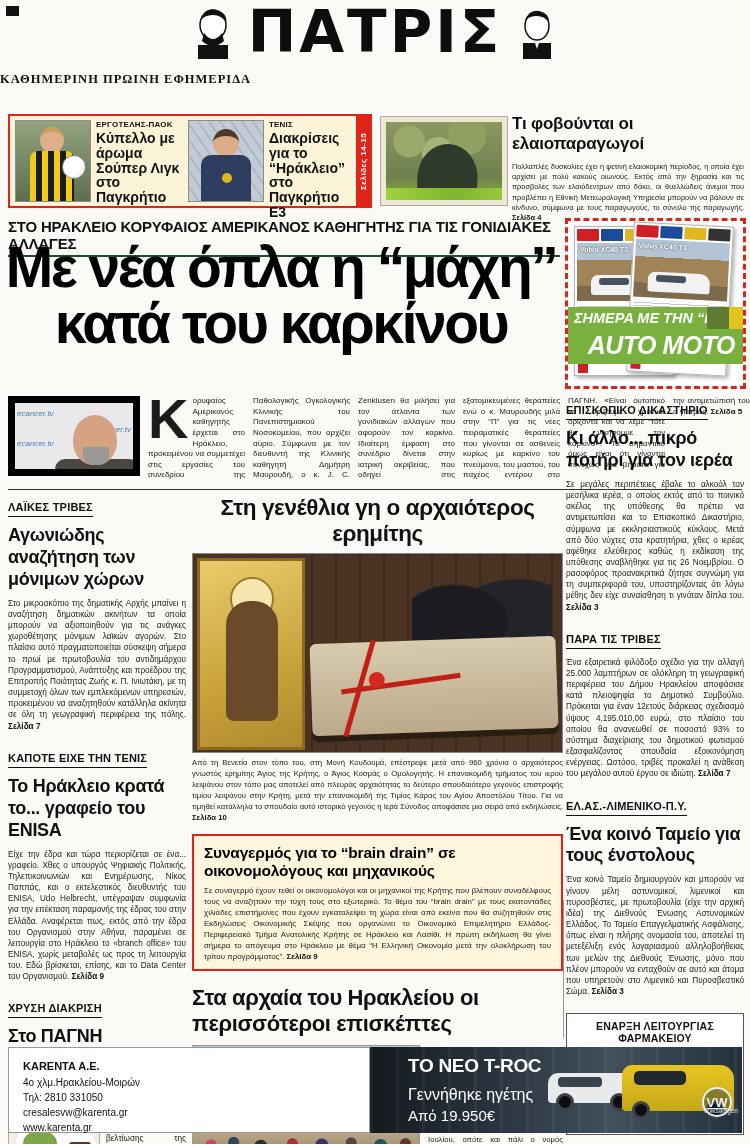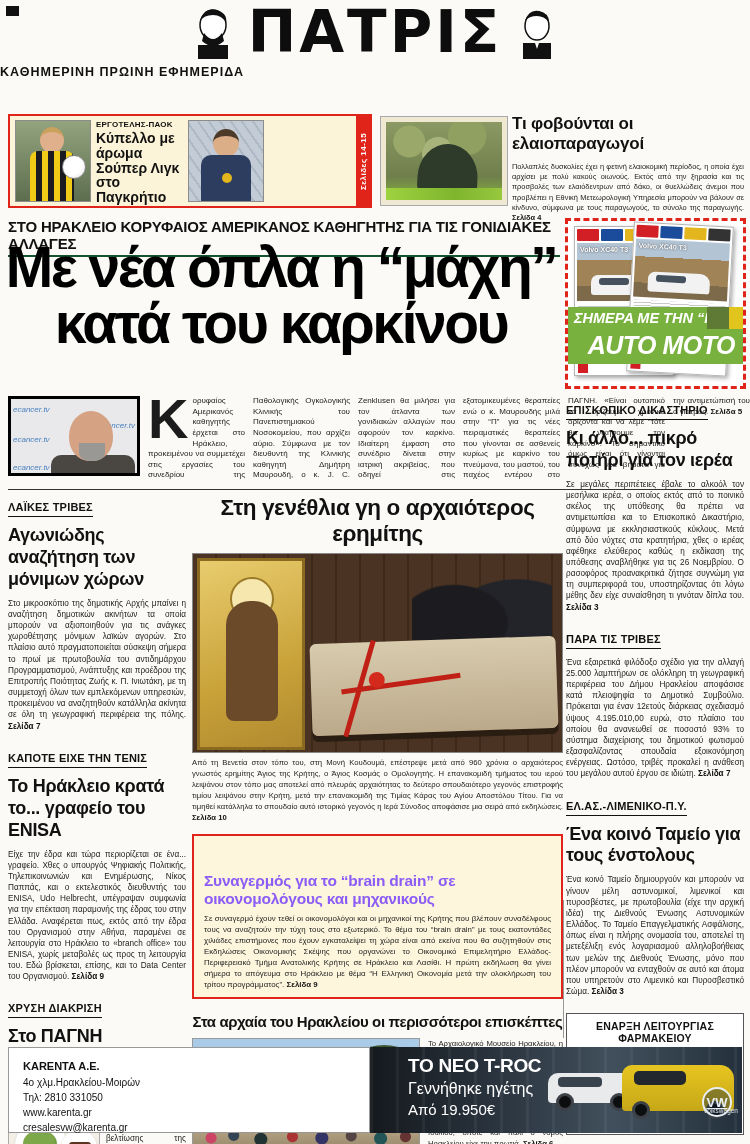"ΚΑΘΗΜΕΡΙΝΗ ΠΡΩΙΝΗ ΕΦΗΜΕΡΙΔΑ" .mast-sub { font-family: Liberation Sans, sans-serif -> Liberation Serif, serif; margin-top: 2px -> 9px }
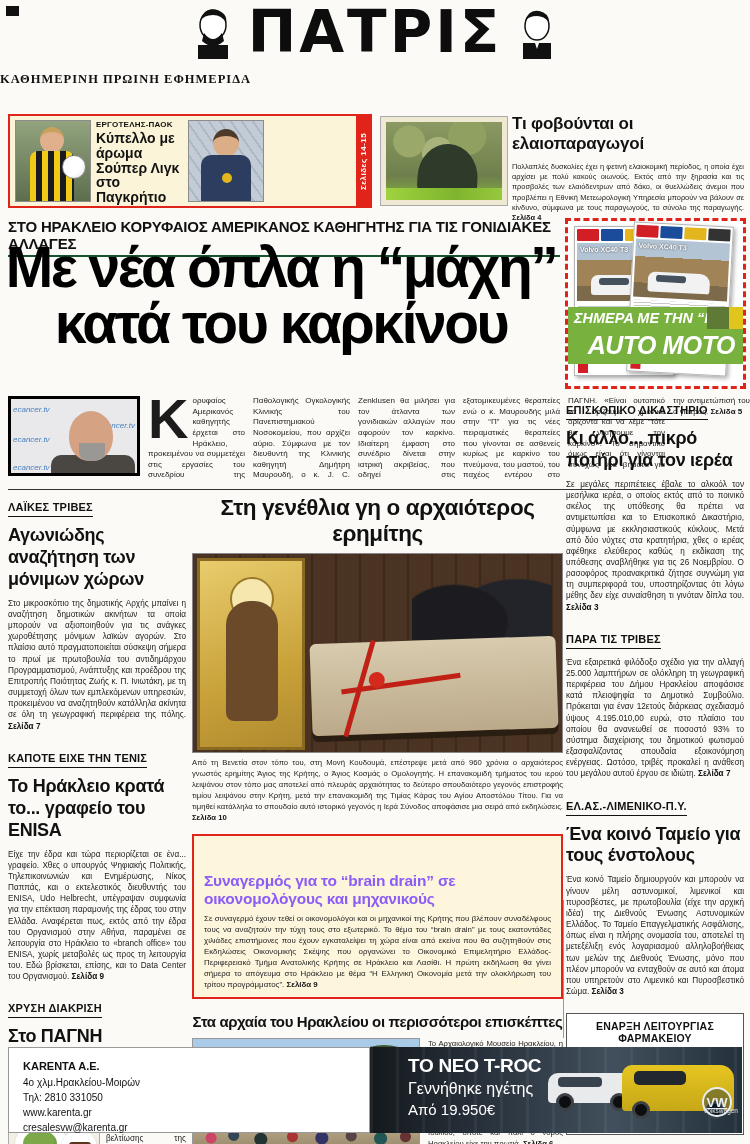"ΤΕΝΙΣ" div { html: none -> <div> <div>ΤΕΝΙΣ</div> <div>Διακρίσεις για το “Ηράκλειο” στο Παγκρήτιο Ε3</div> </div> }
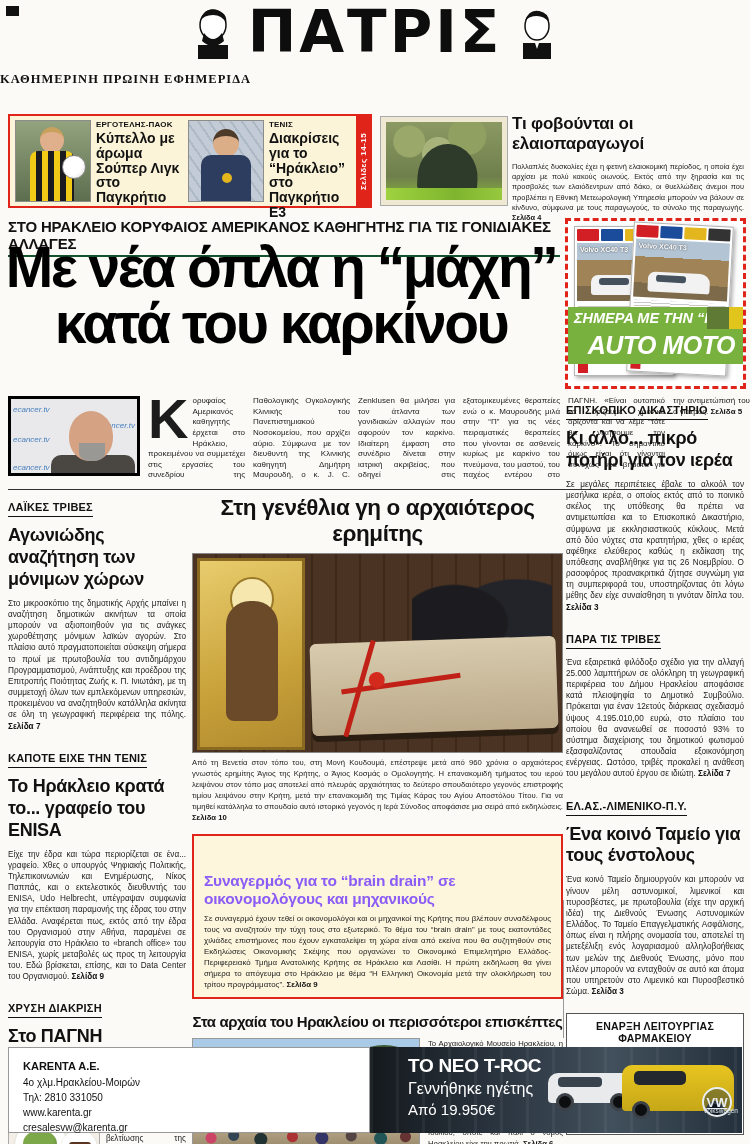"ecancer.tv" .lead-photo { border: 3px solid #000000 -> 7px solid #000000 }
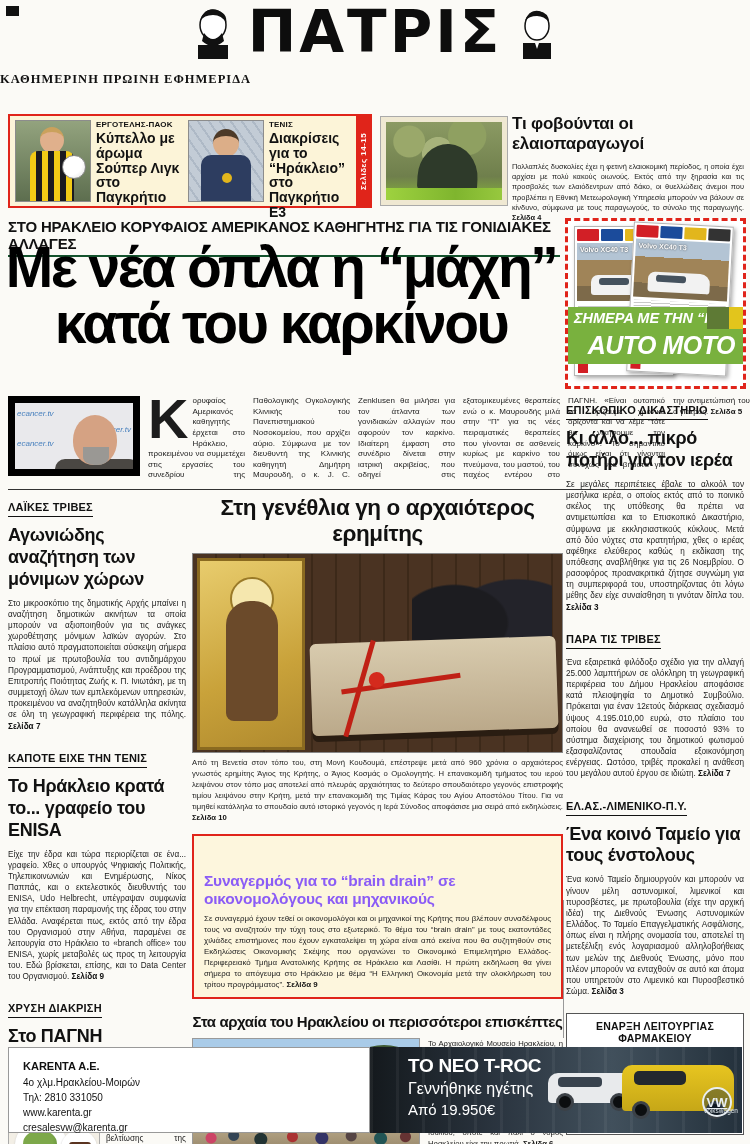"Συναγερμός για το “brain drain”" .brain-title { color: #8b5cf6 -> #000000; margin-top: 28px -> none }
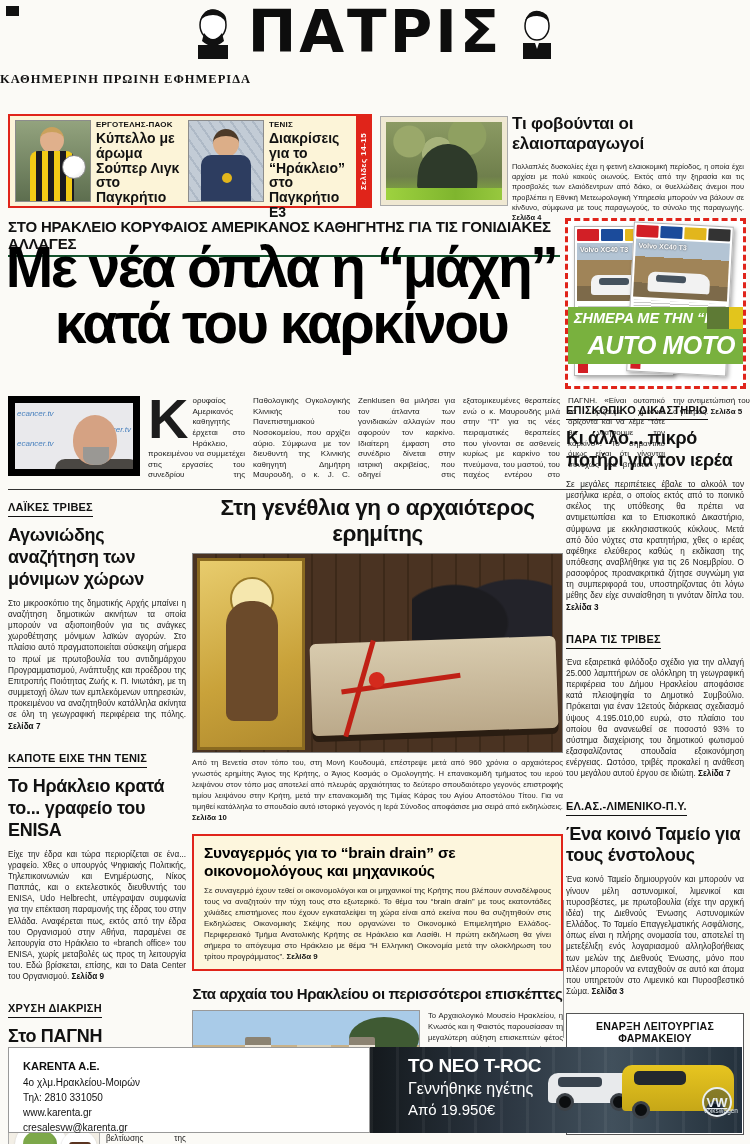"Στα αρχαία του Ηρακλείου οι" .knossos-head { font-size: 15px -> 22px; text-align: center -> none }
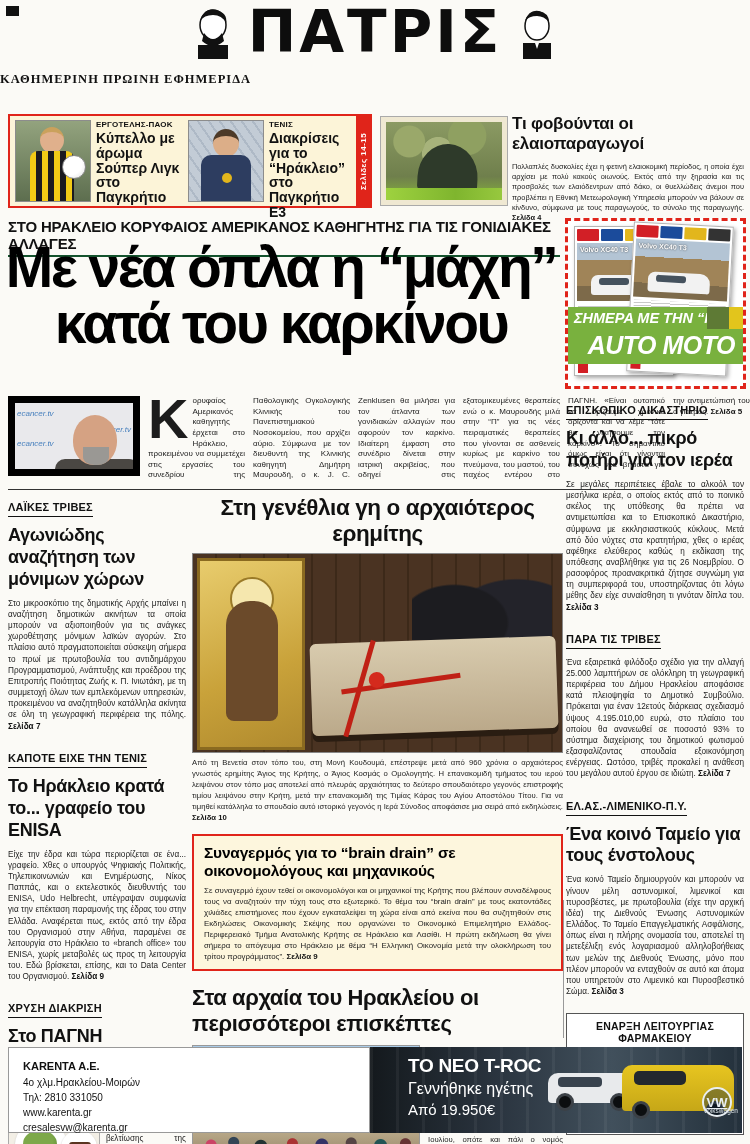"Γεννήθηκε ηγέτης" .troc-sub { margin-top: 3px -> 9px }
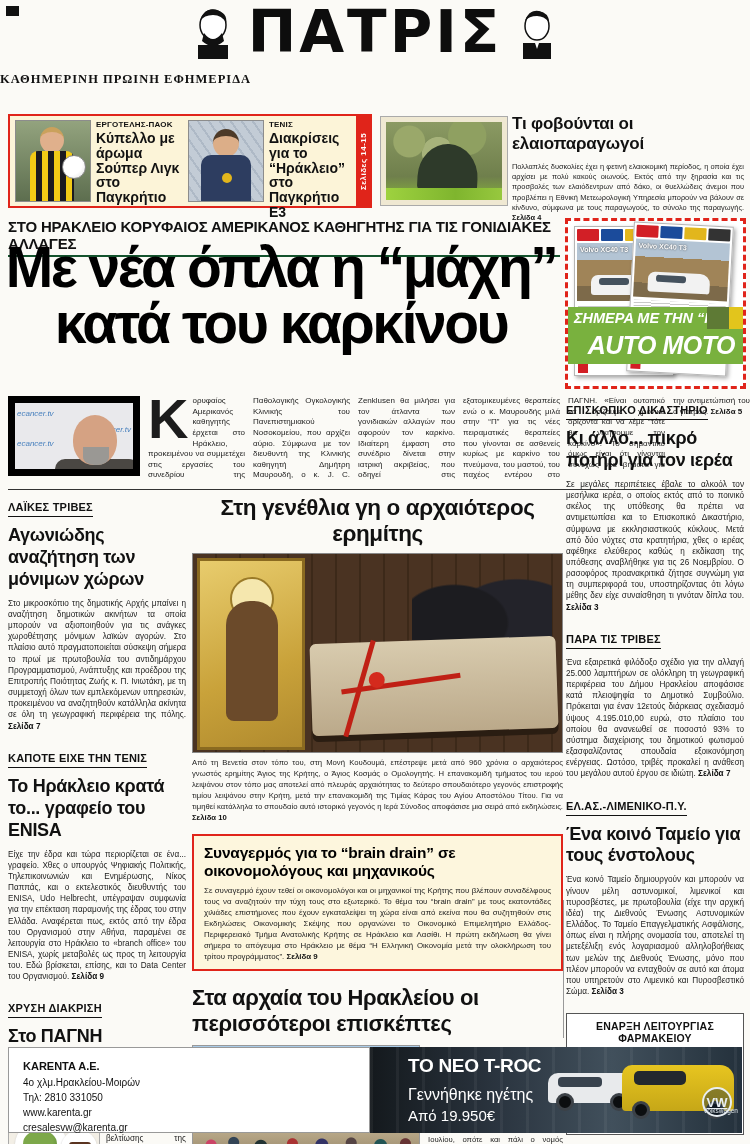"www.karenta.gr" div { order: before "cresalesvw@karenta.gr" -> after "cresalesvw@karenta.gr" }
